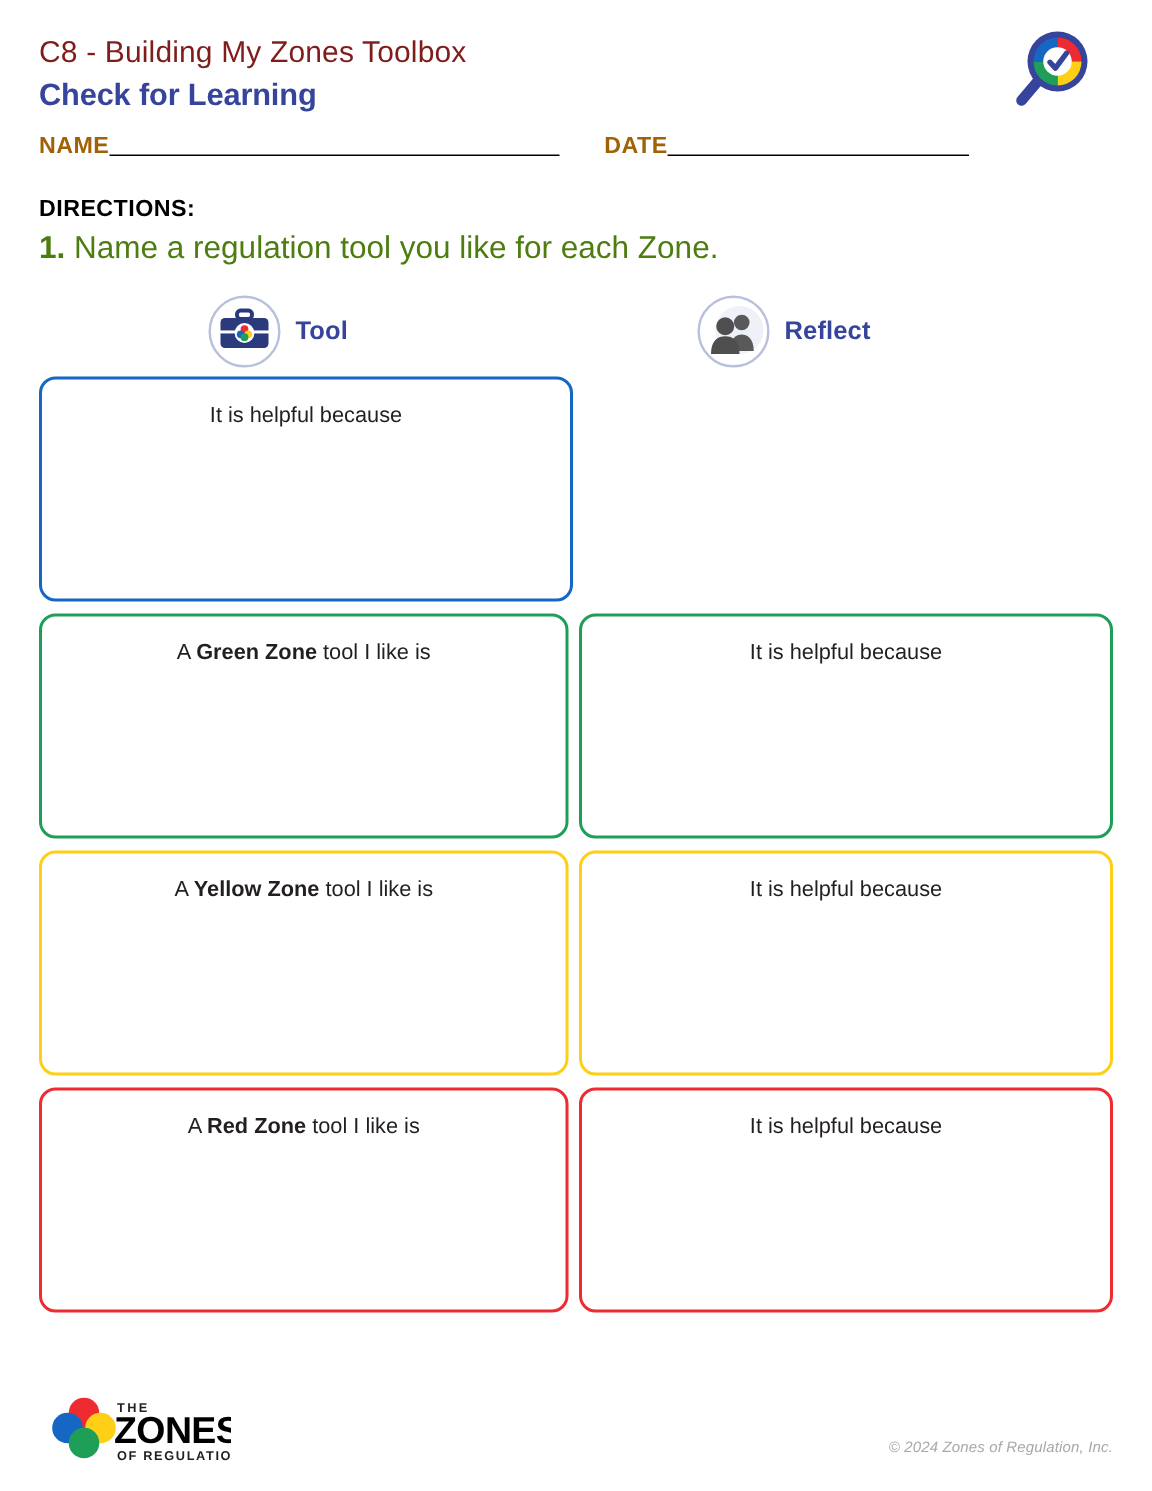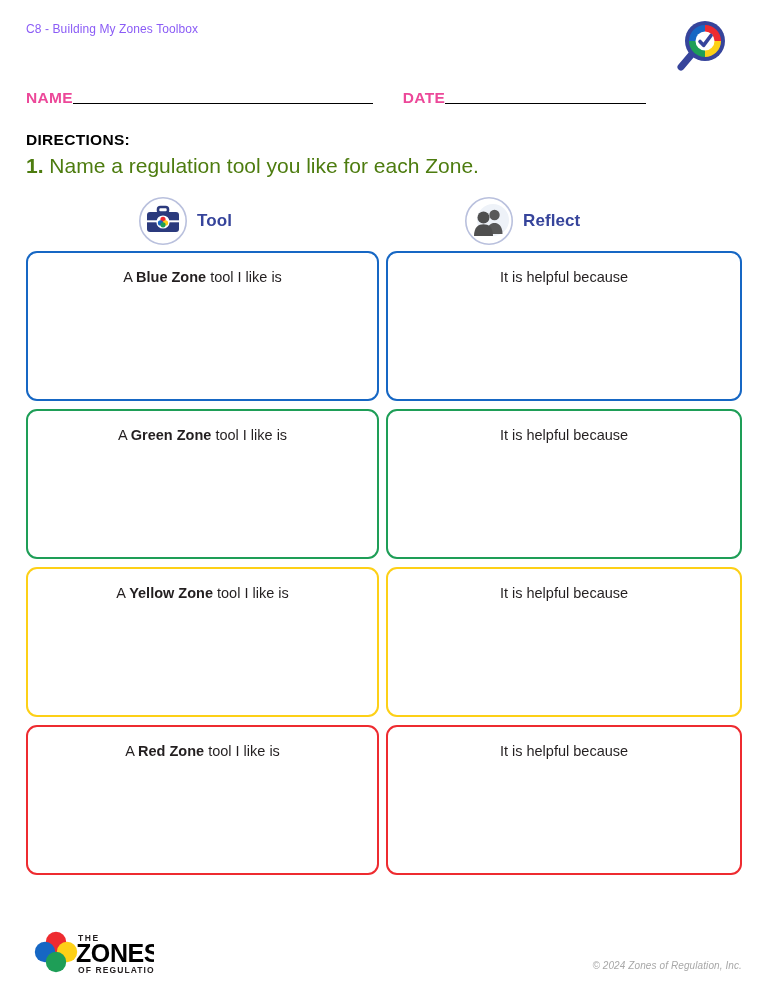"C8 - Building My Zones" .eyebrow { color: #8b5cf6 -> #7f1d1d; font-size: 12px -> 20px }
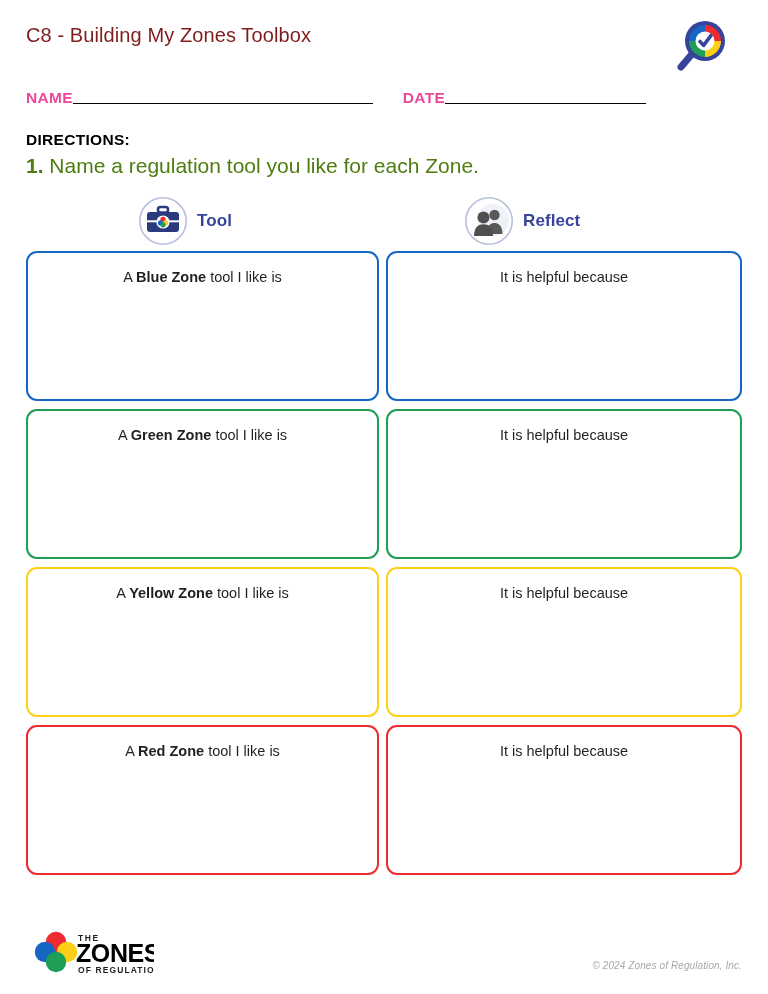"Check for Learning" div.title { html: none -> <div>Check for Learning</div> }
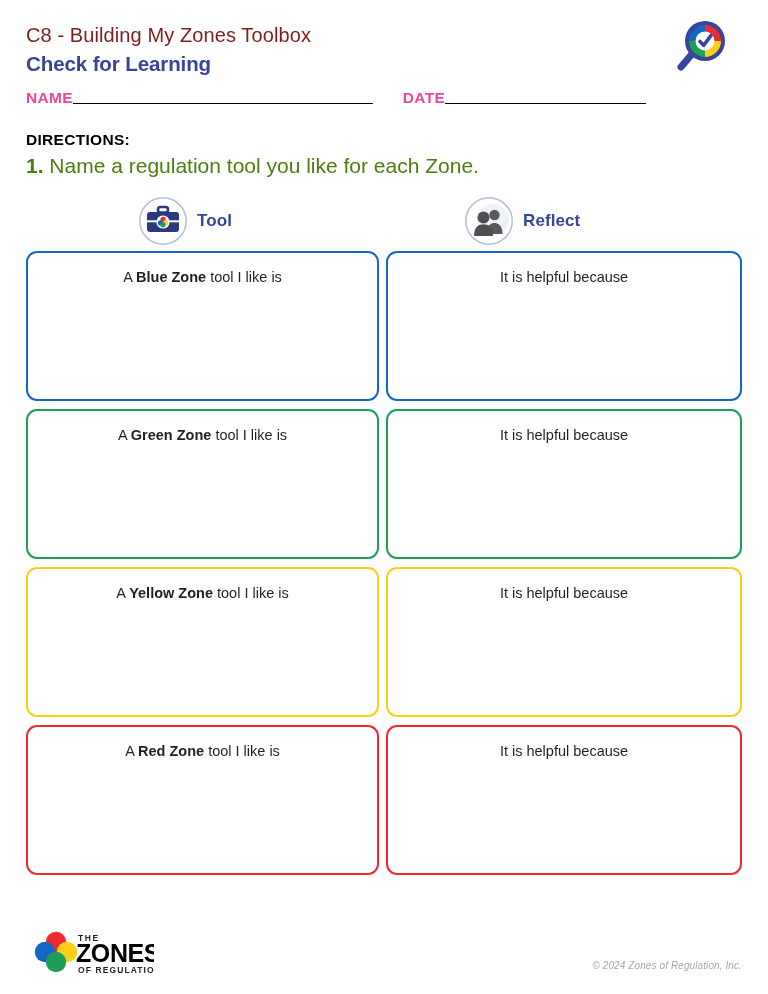"NAME" .fieldlabel { color: #ec4899 -> #a16207 }
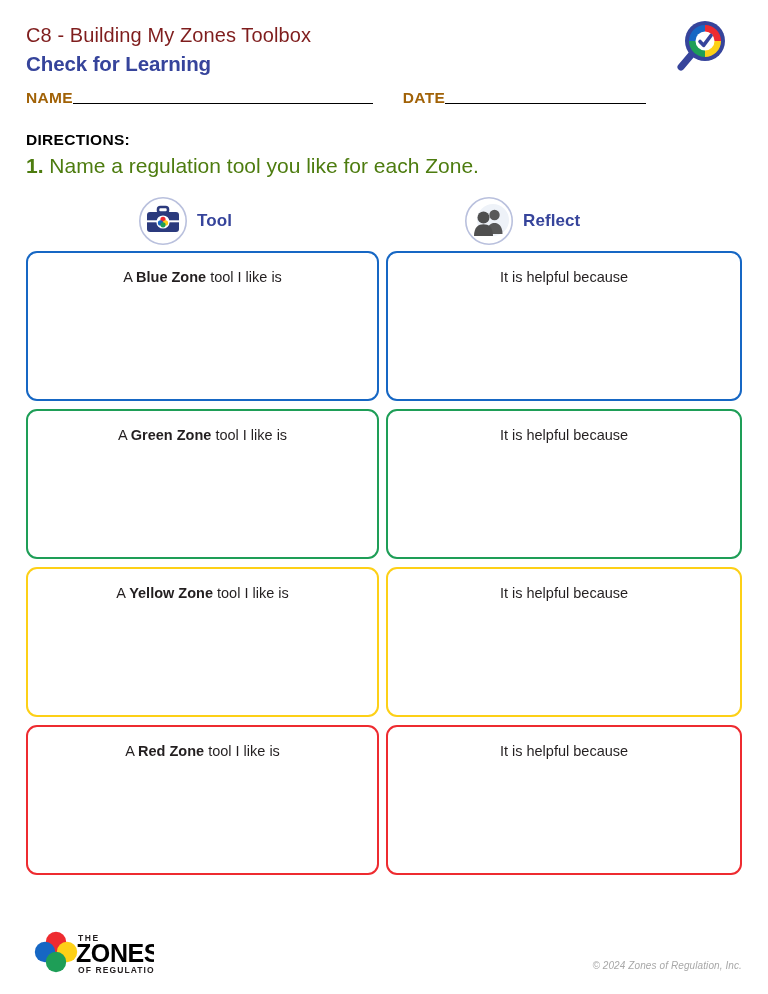"A Blue Zone tool I" div.cell { html: <div> <div> <span>A </span><b>Blue Zone</b><span> tool I like is</span> </div> </div> -> none }
